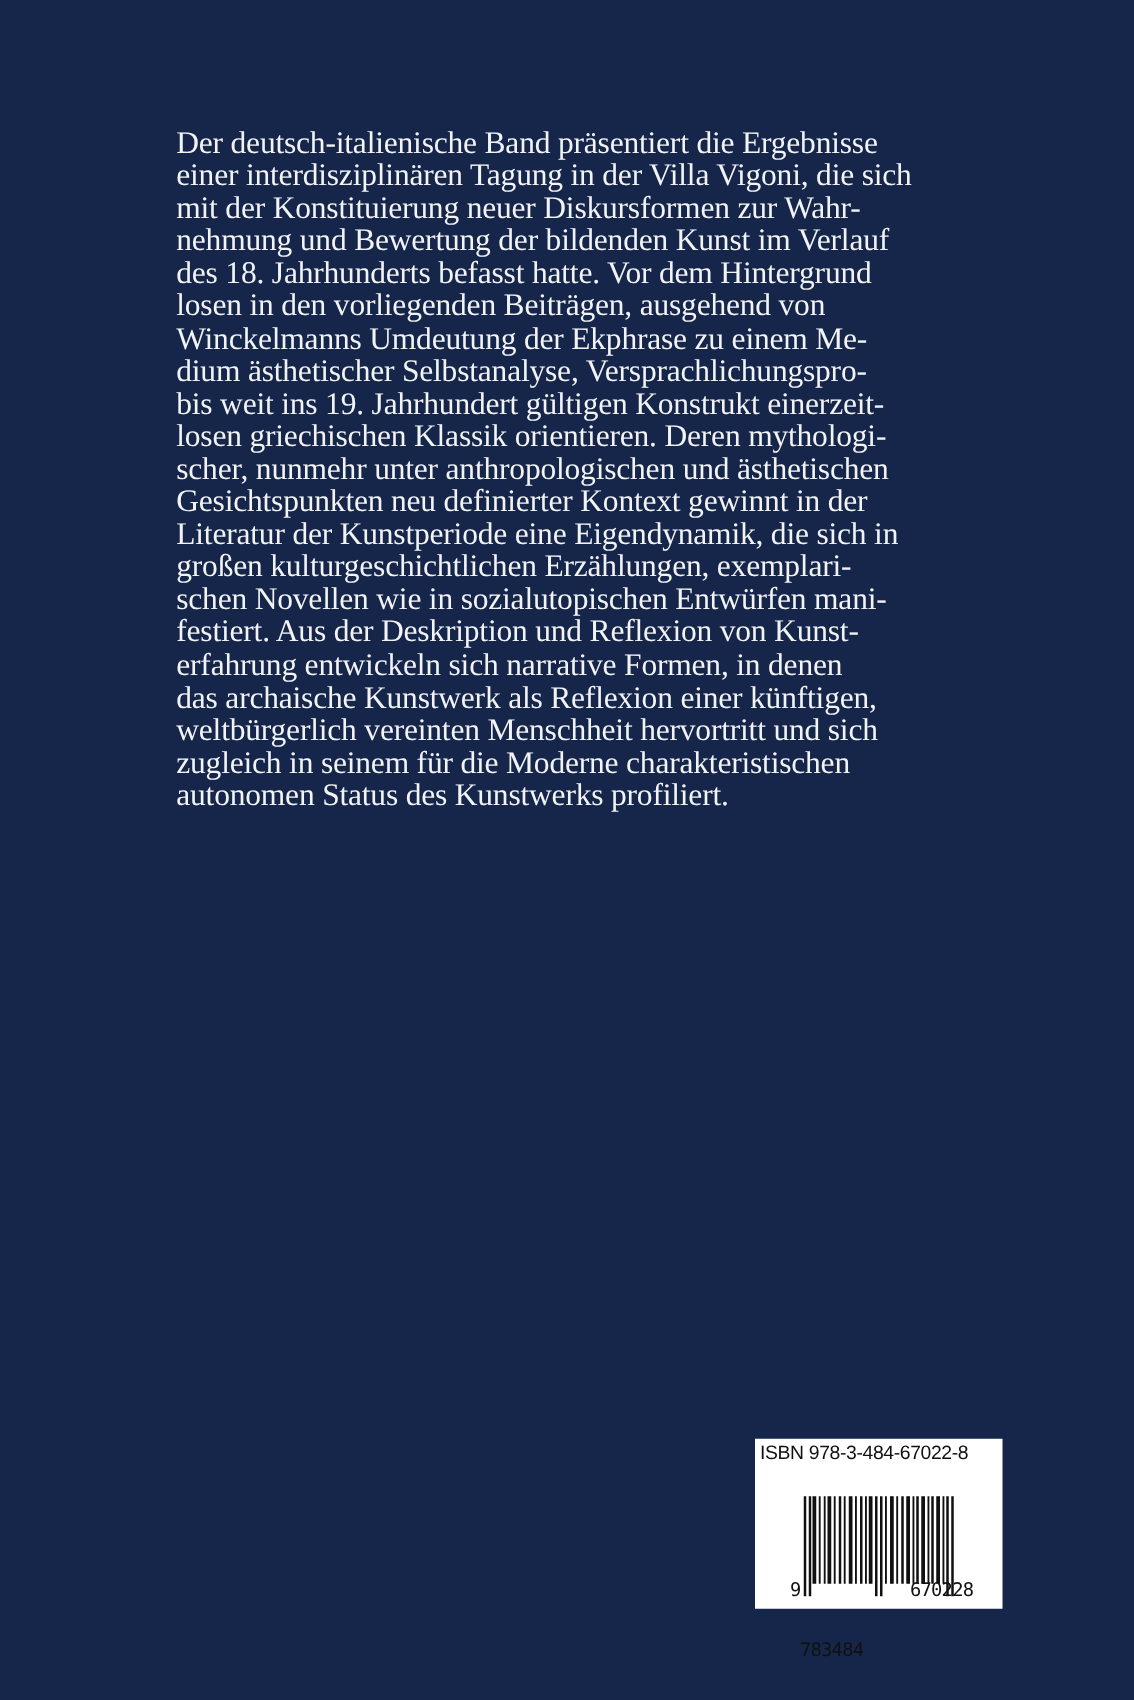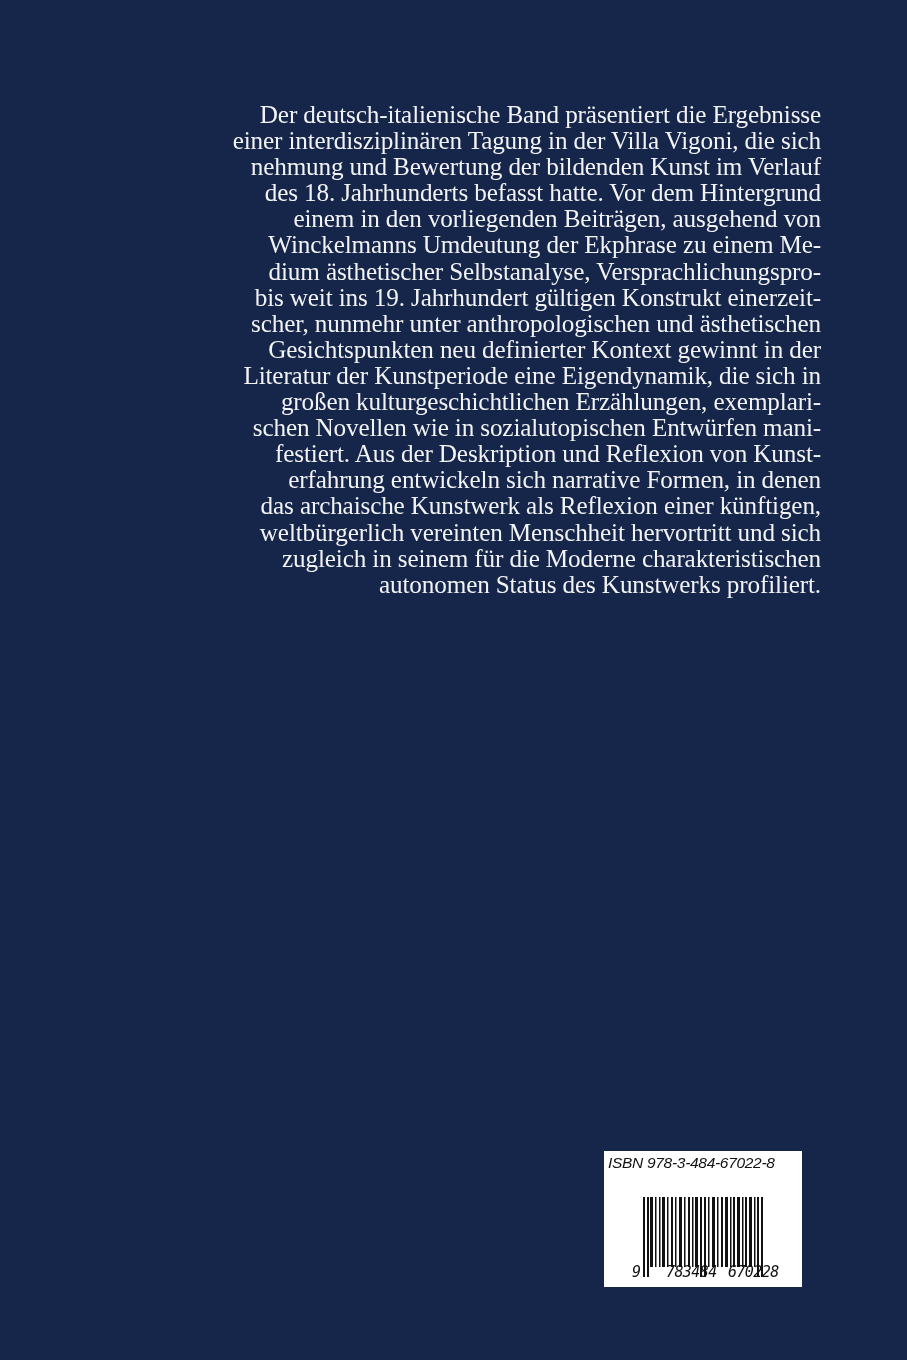"Der deutsch-italienische Band" .blurb { text-align: right -> none }
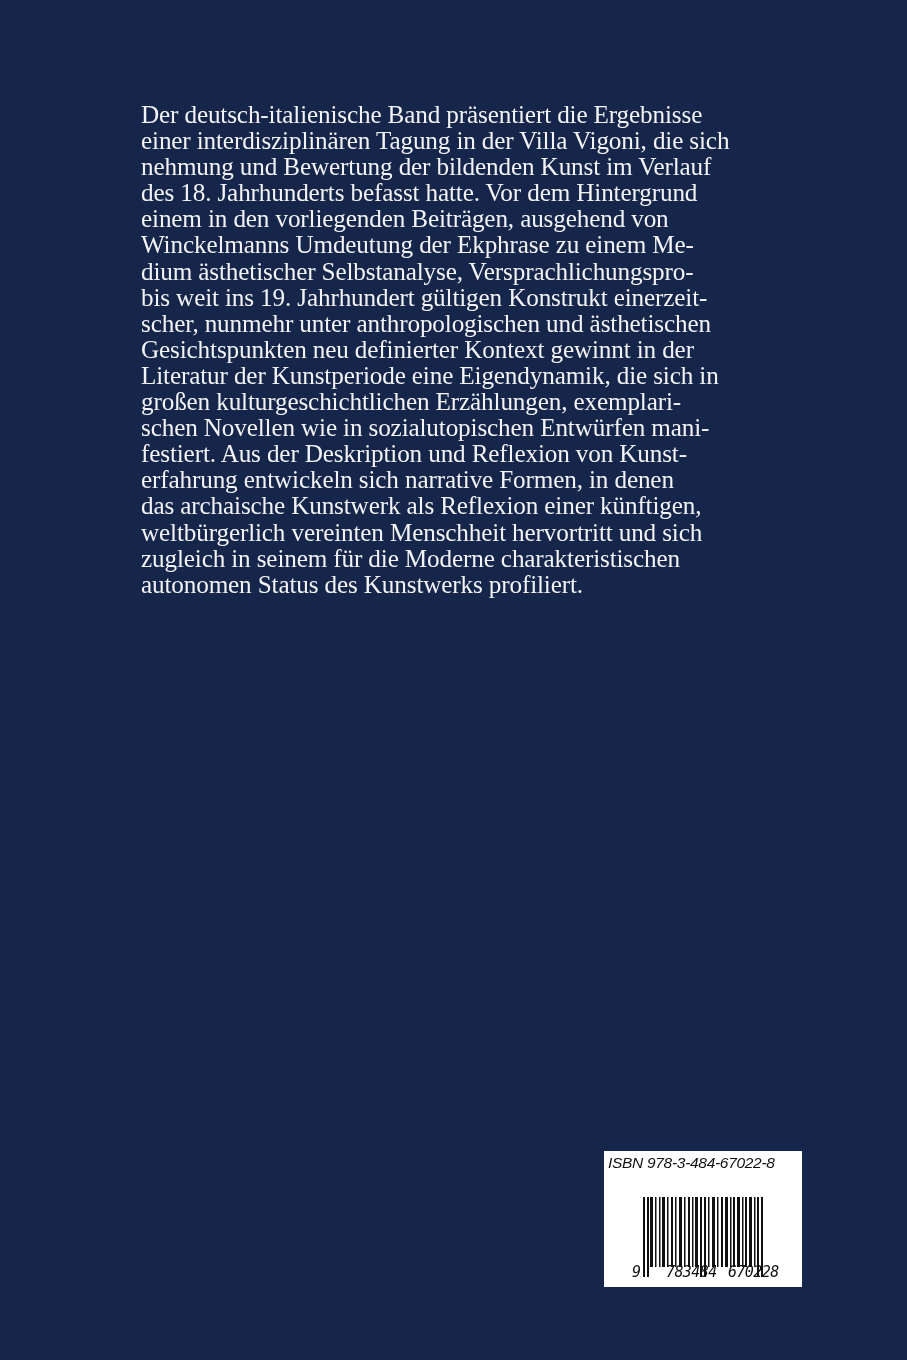"mit der Konstituierung neuer" span.line { html: none -> <span>mit der Konstituierung neuer Diskursformen zur Wahr-</span> }
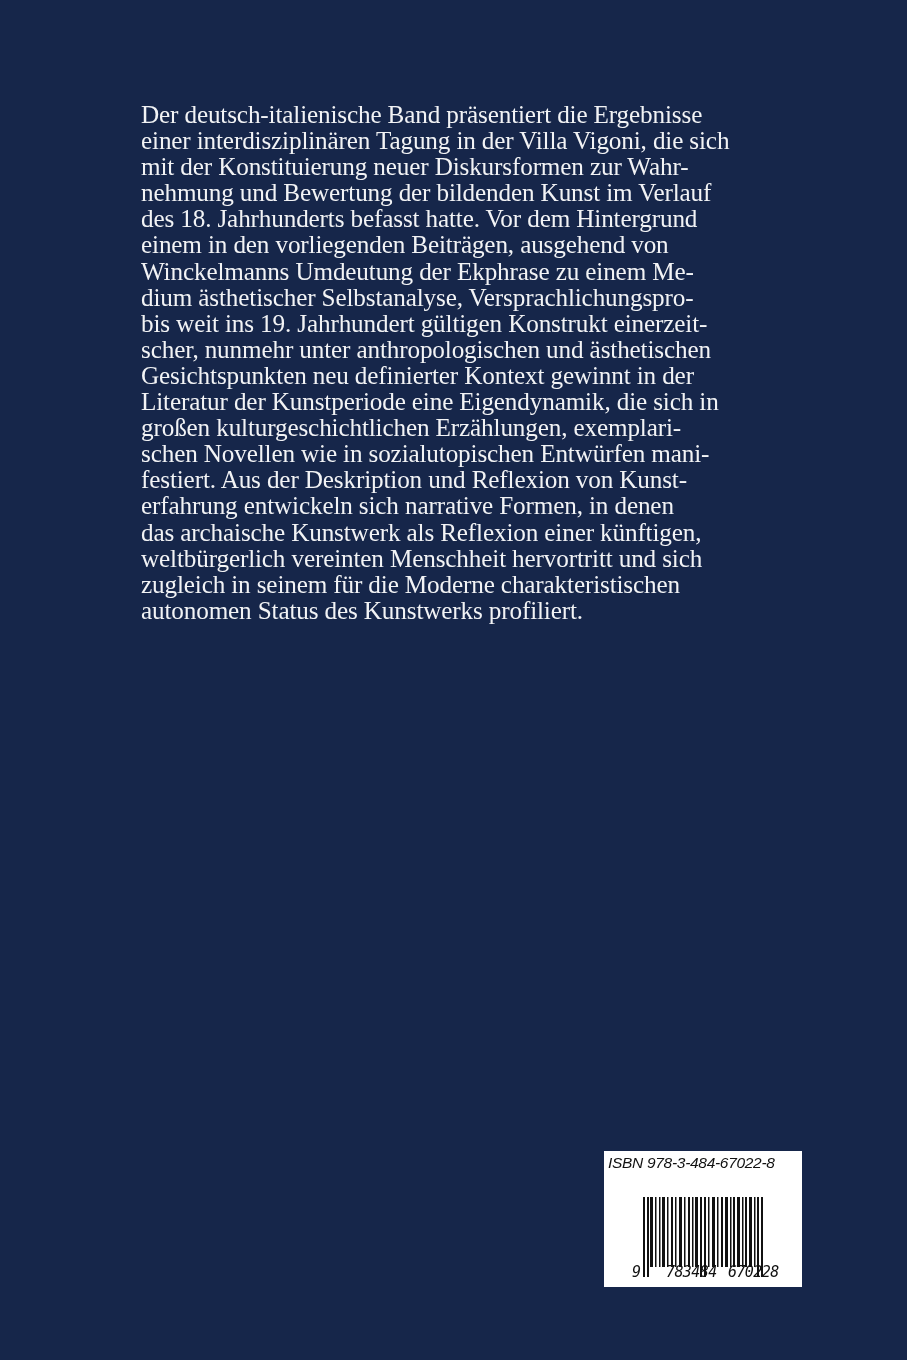"einem in den vorliegenden Beiträgen," span.line { text: einem -> losen }
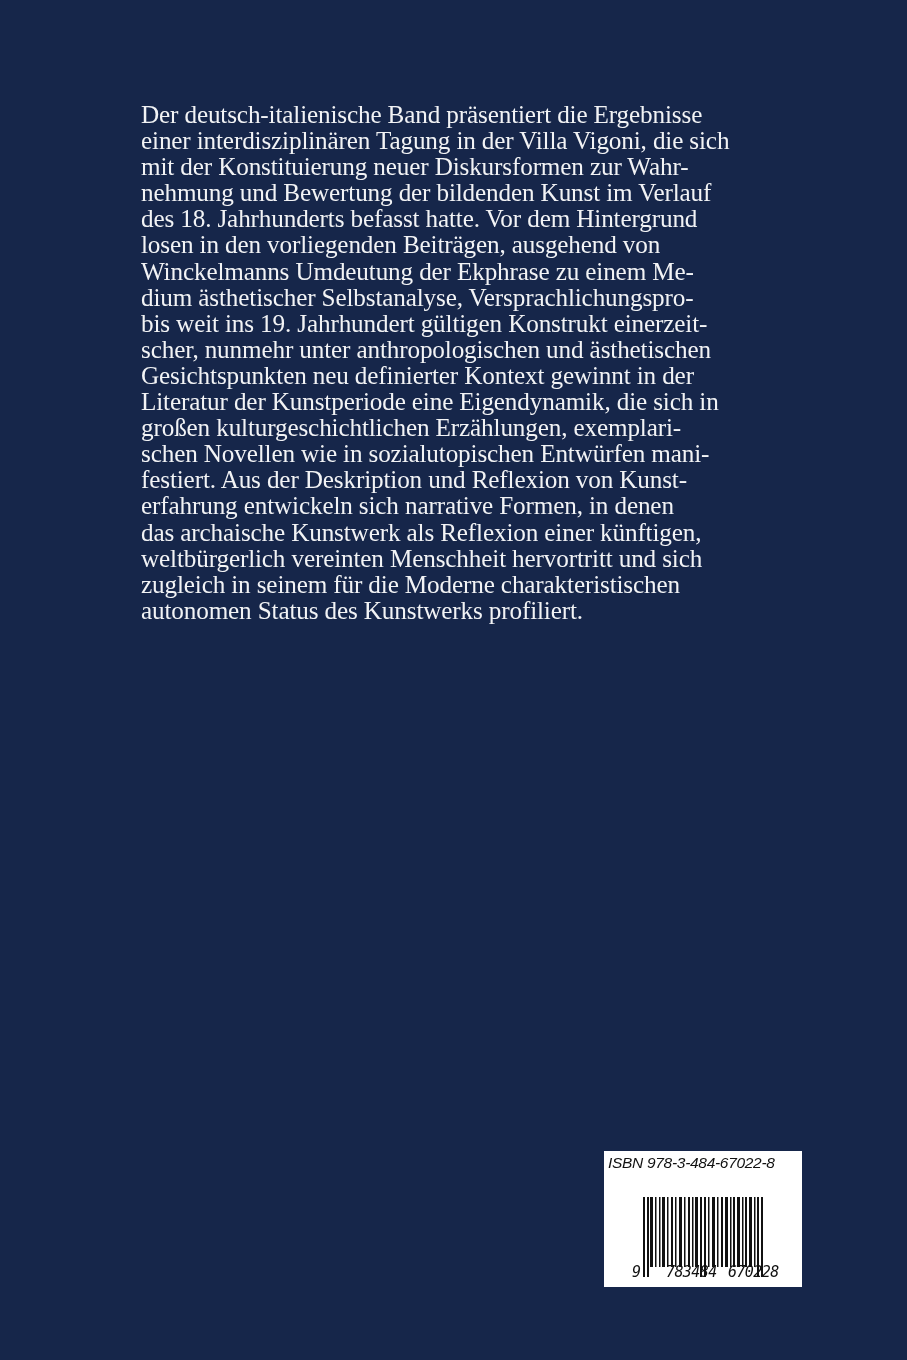"losen griechischen Klassik orientieren." span.line { html: none -> <span>losen griechischen Klassik orientieren. Deren mythologi-</span> }
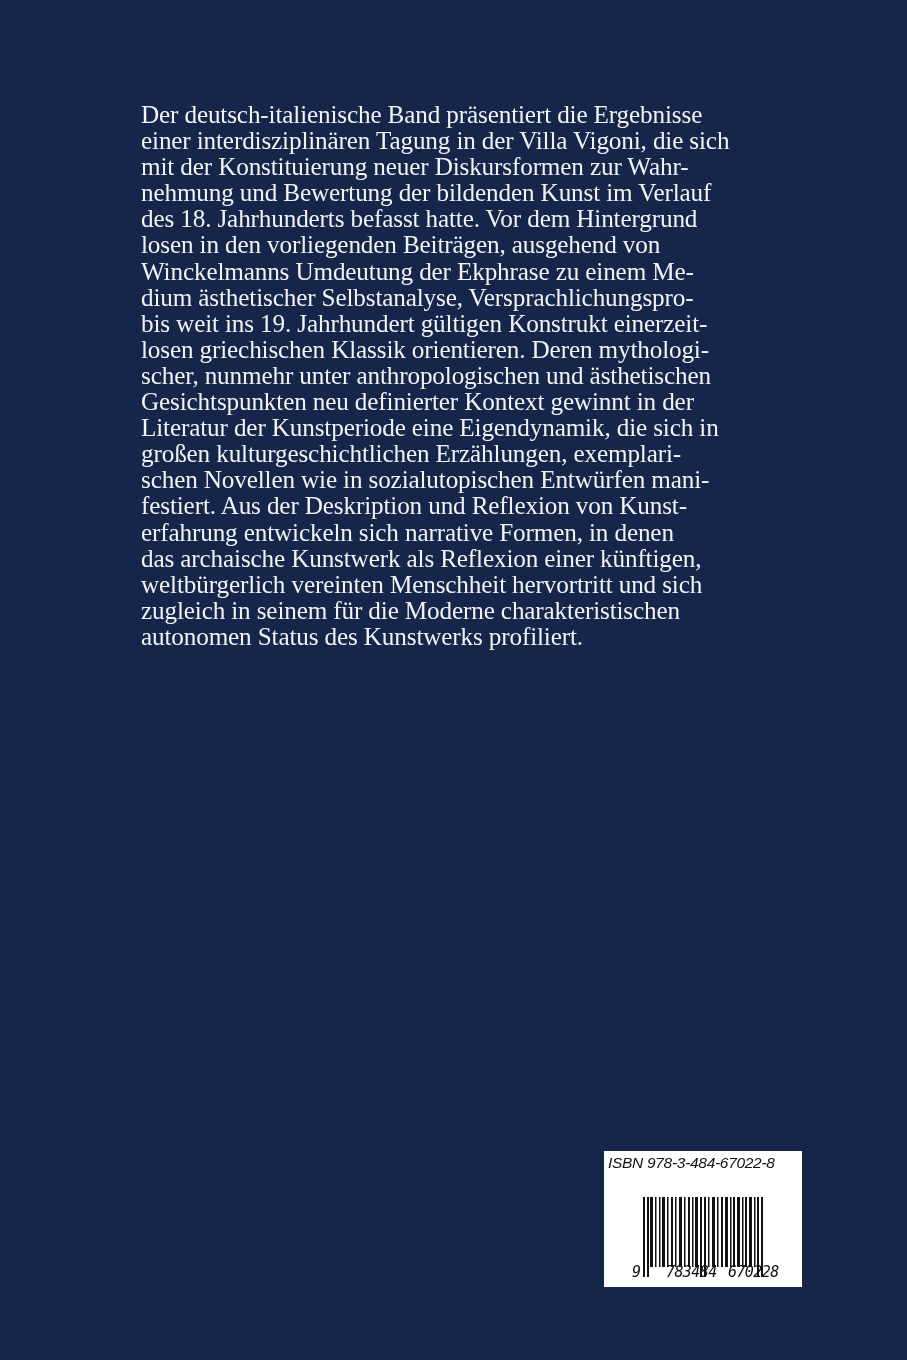"ISBN 978-3-484-67022-8" .isbn-box { font-style: italic -> none }
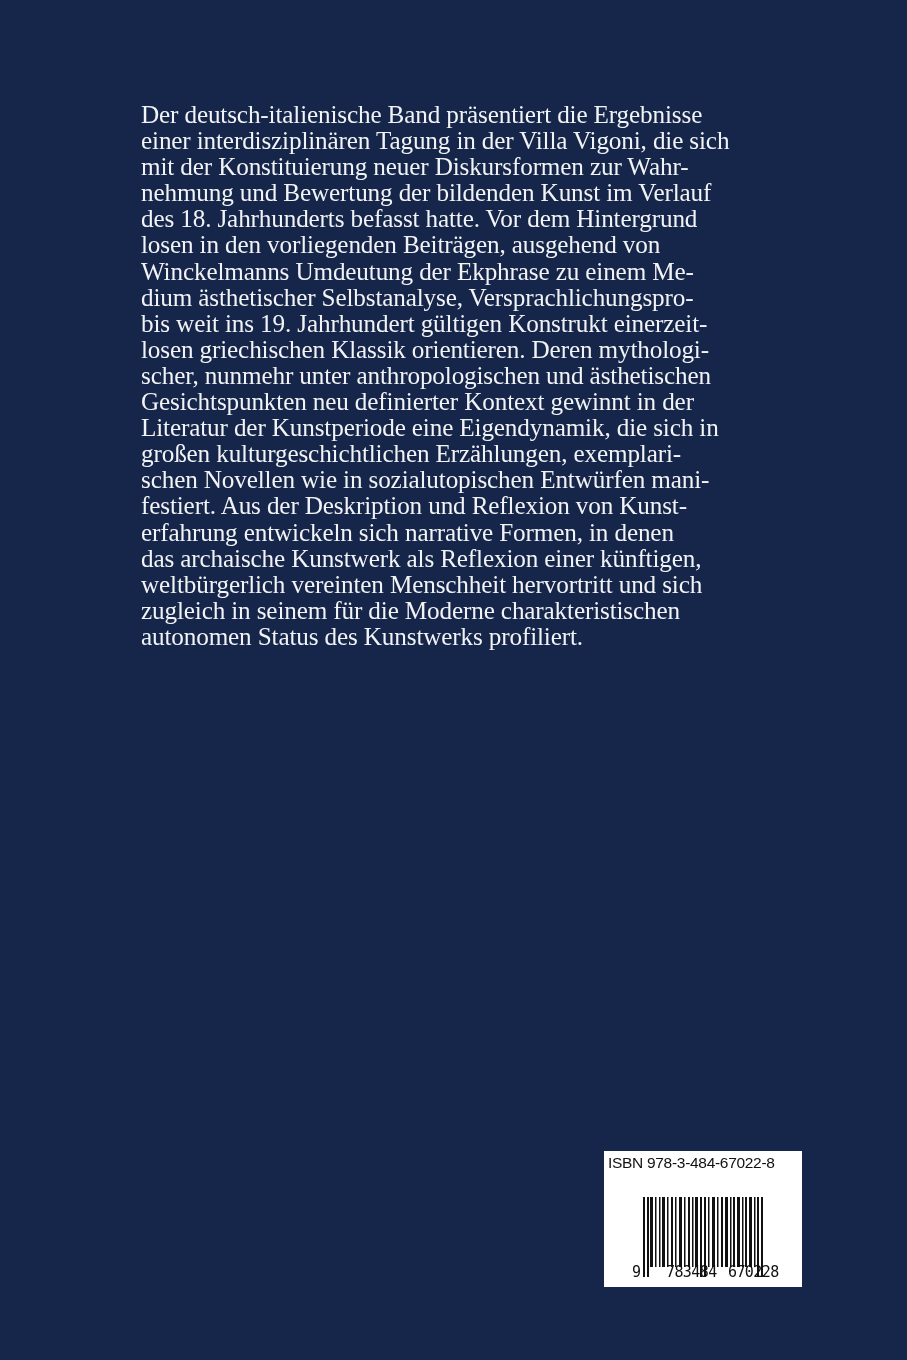"783484" div.barcode-digits { left: 62px -> 36px; margin-top: none -> 48px }
